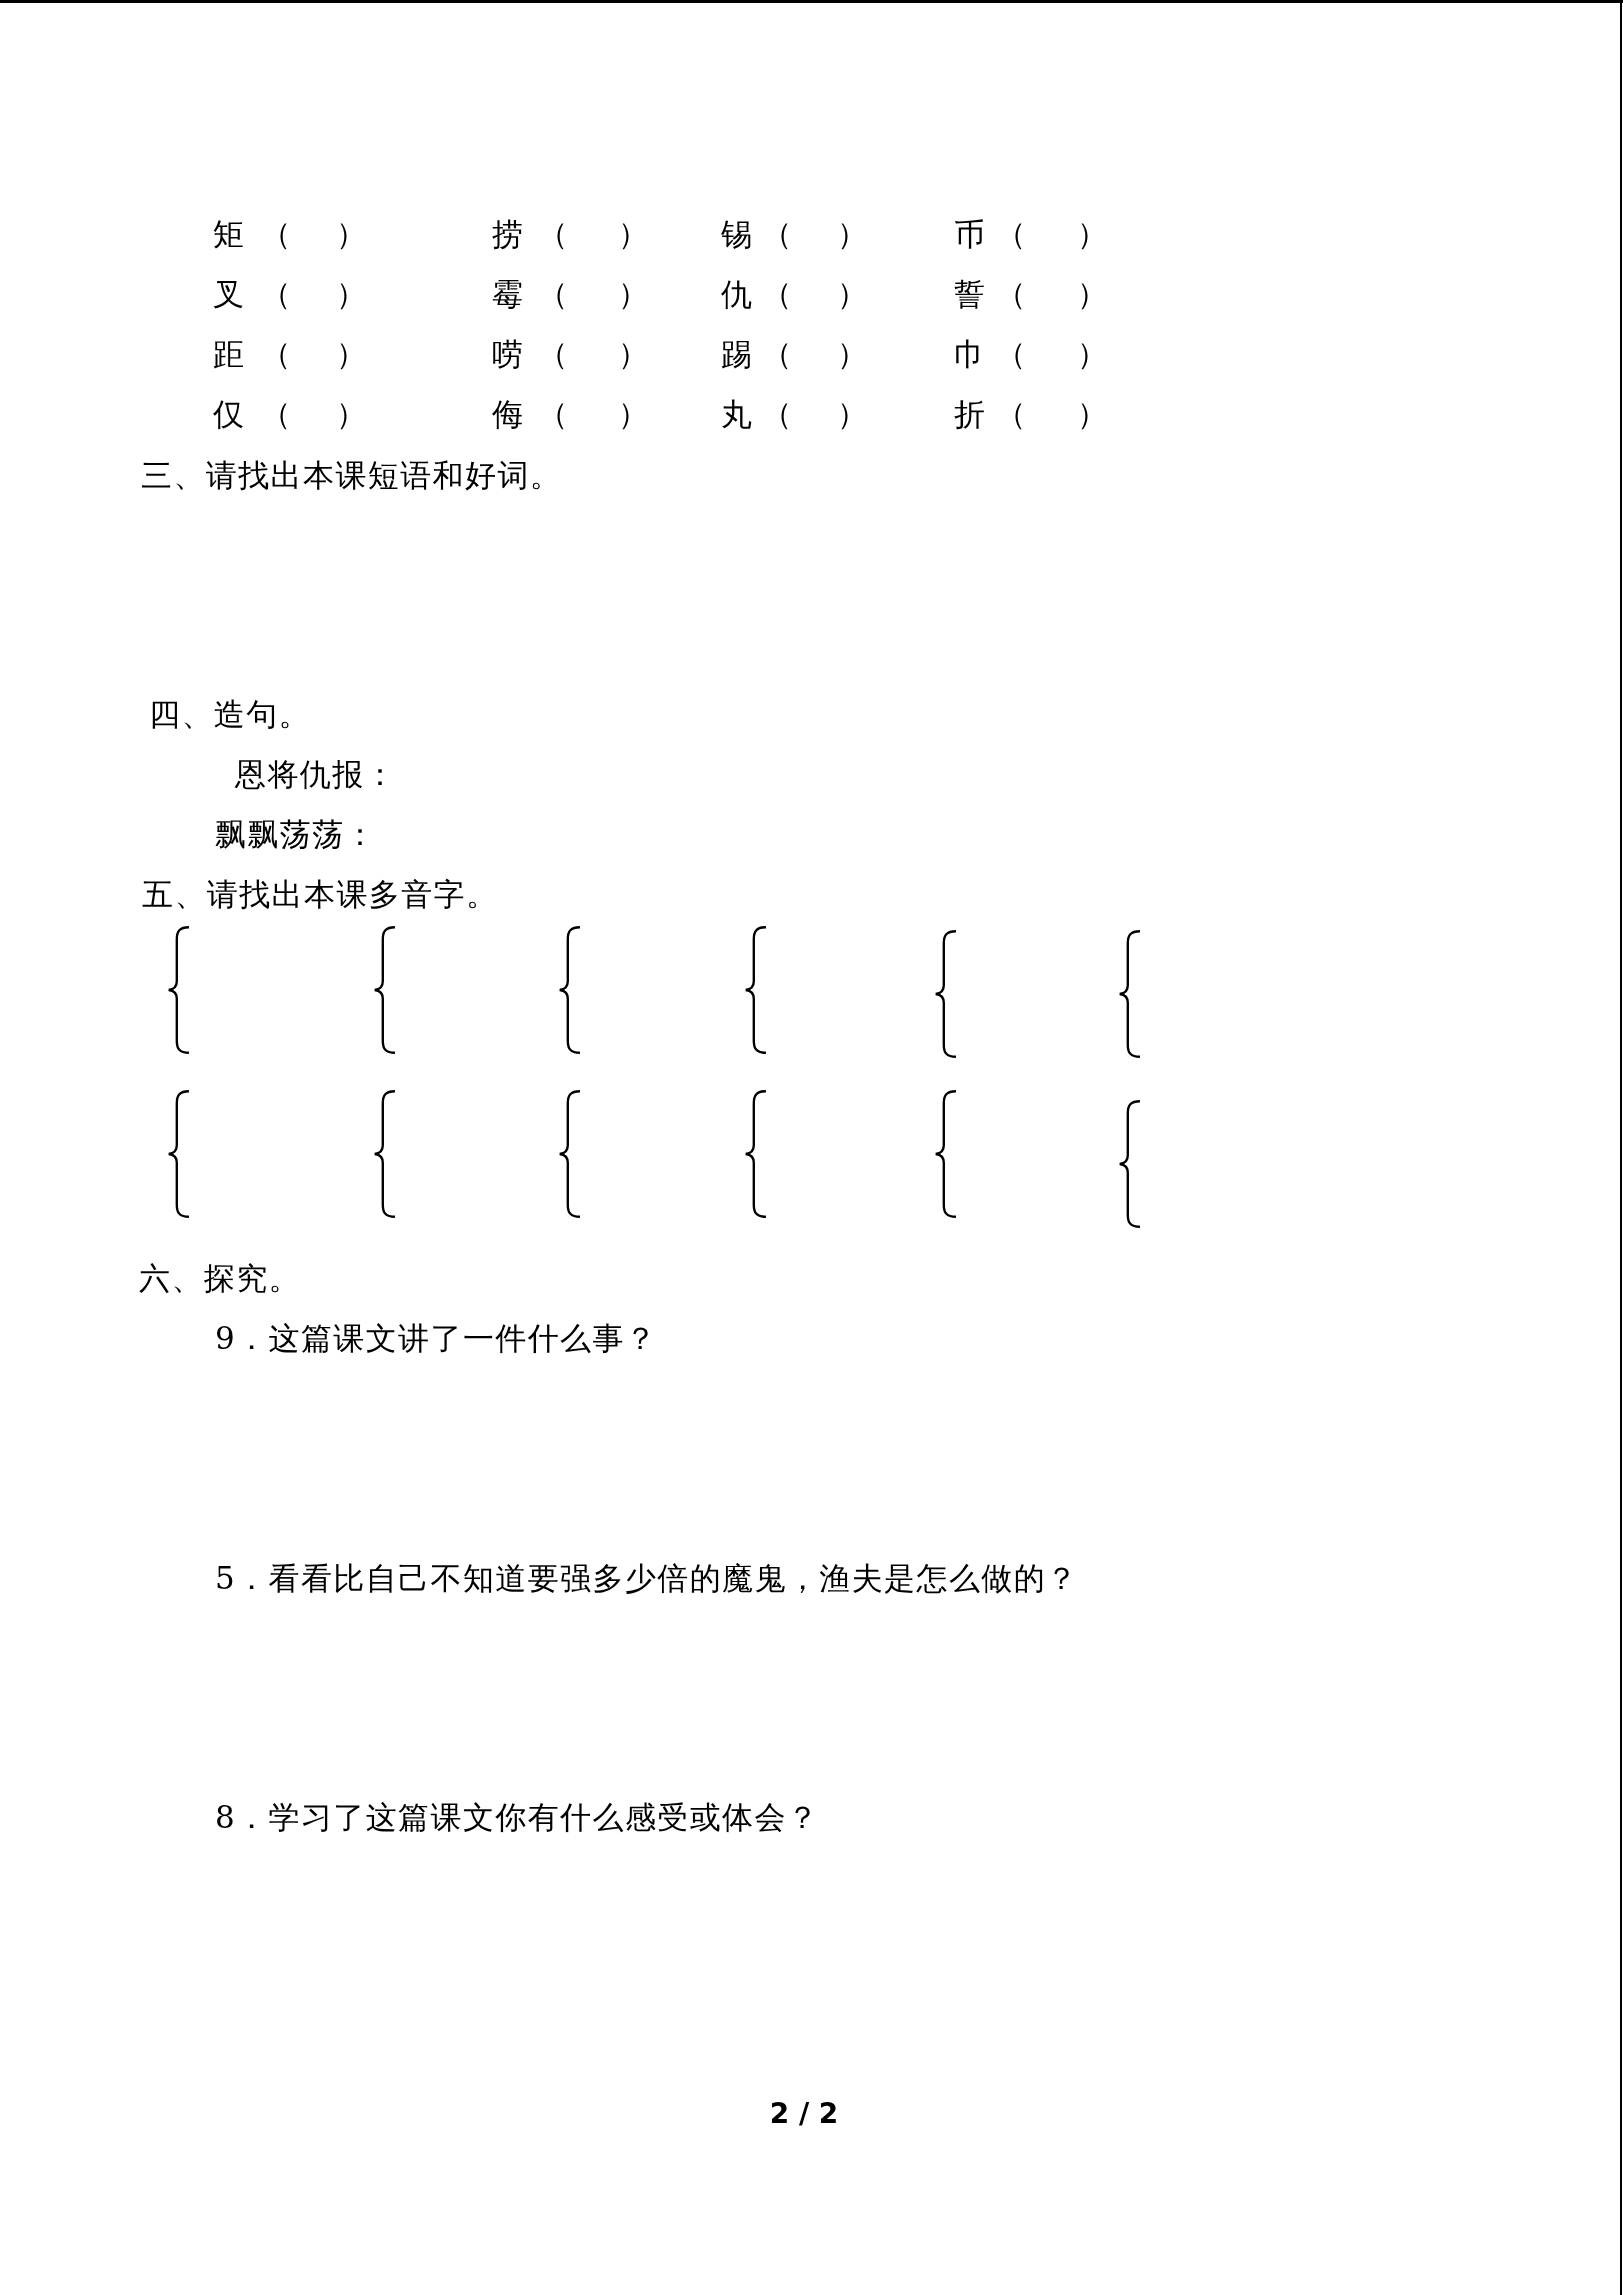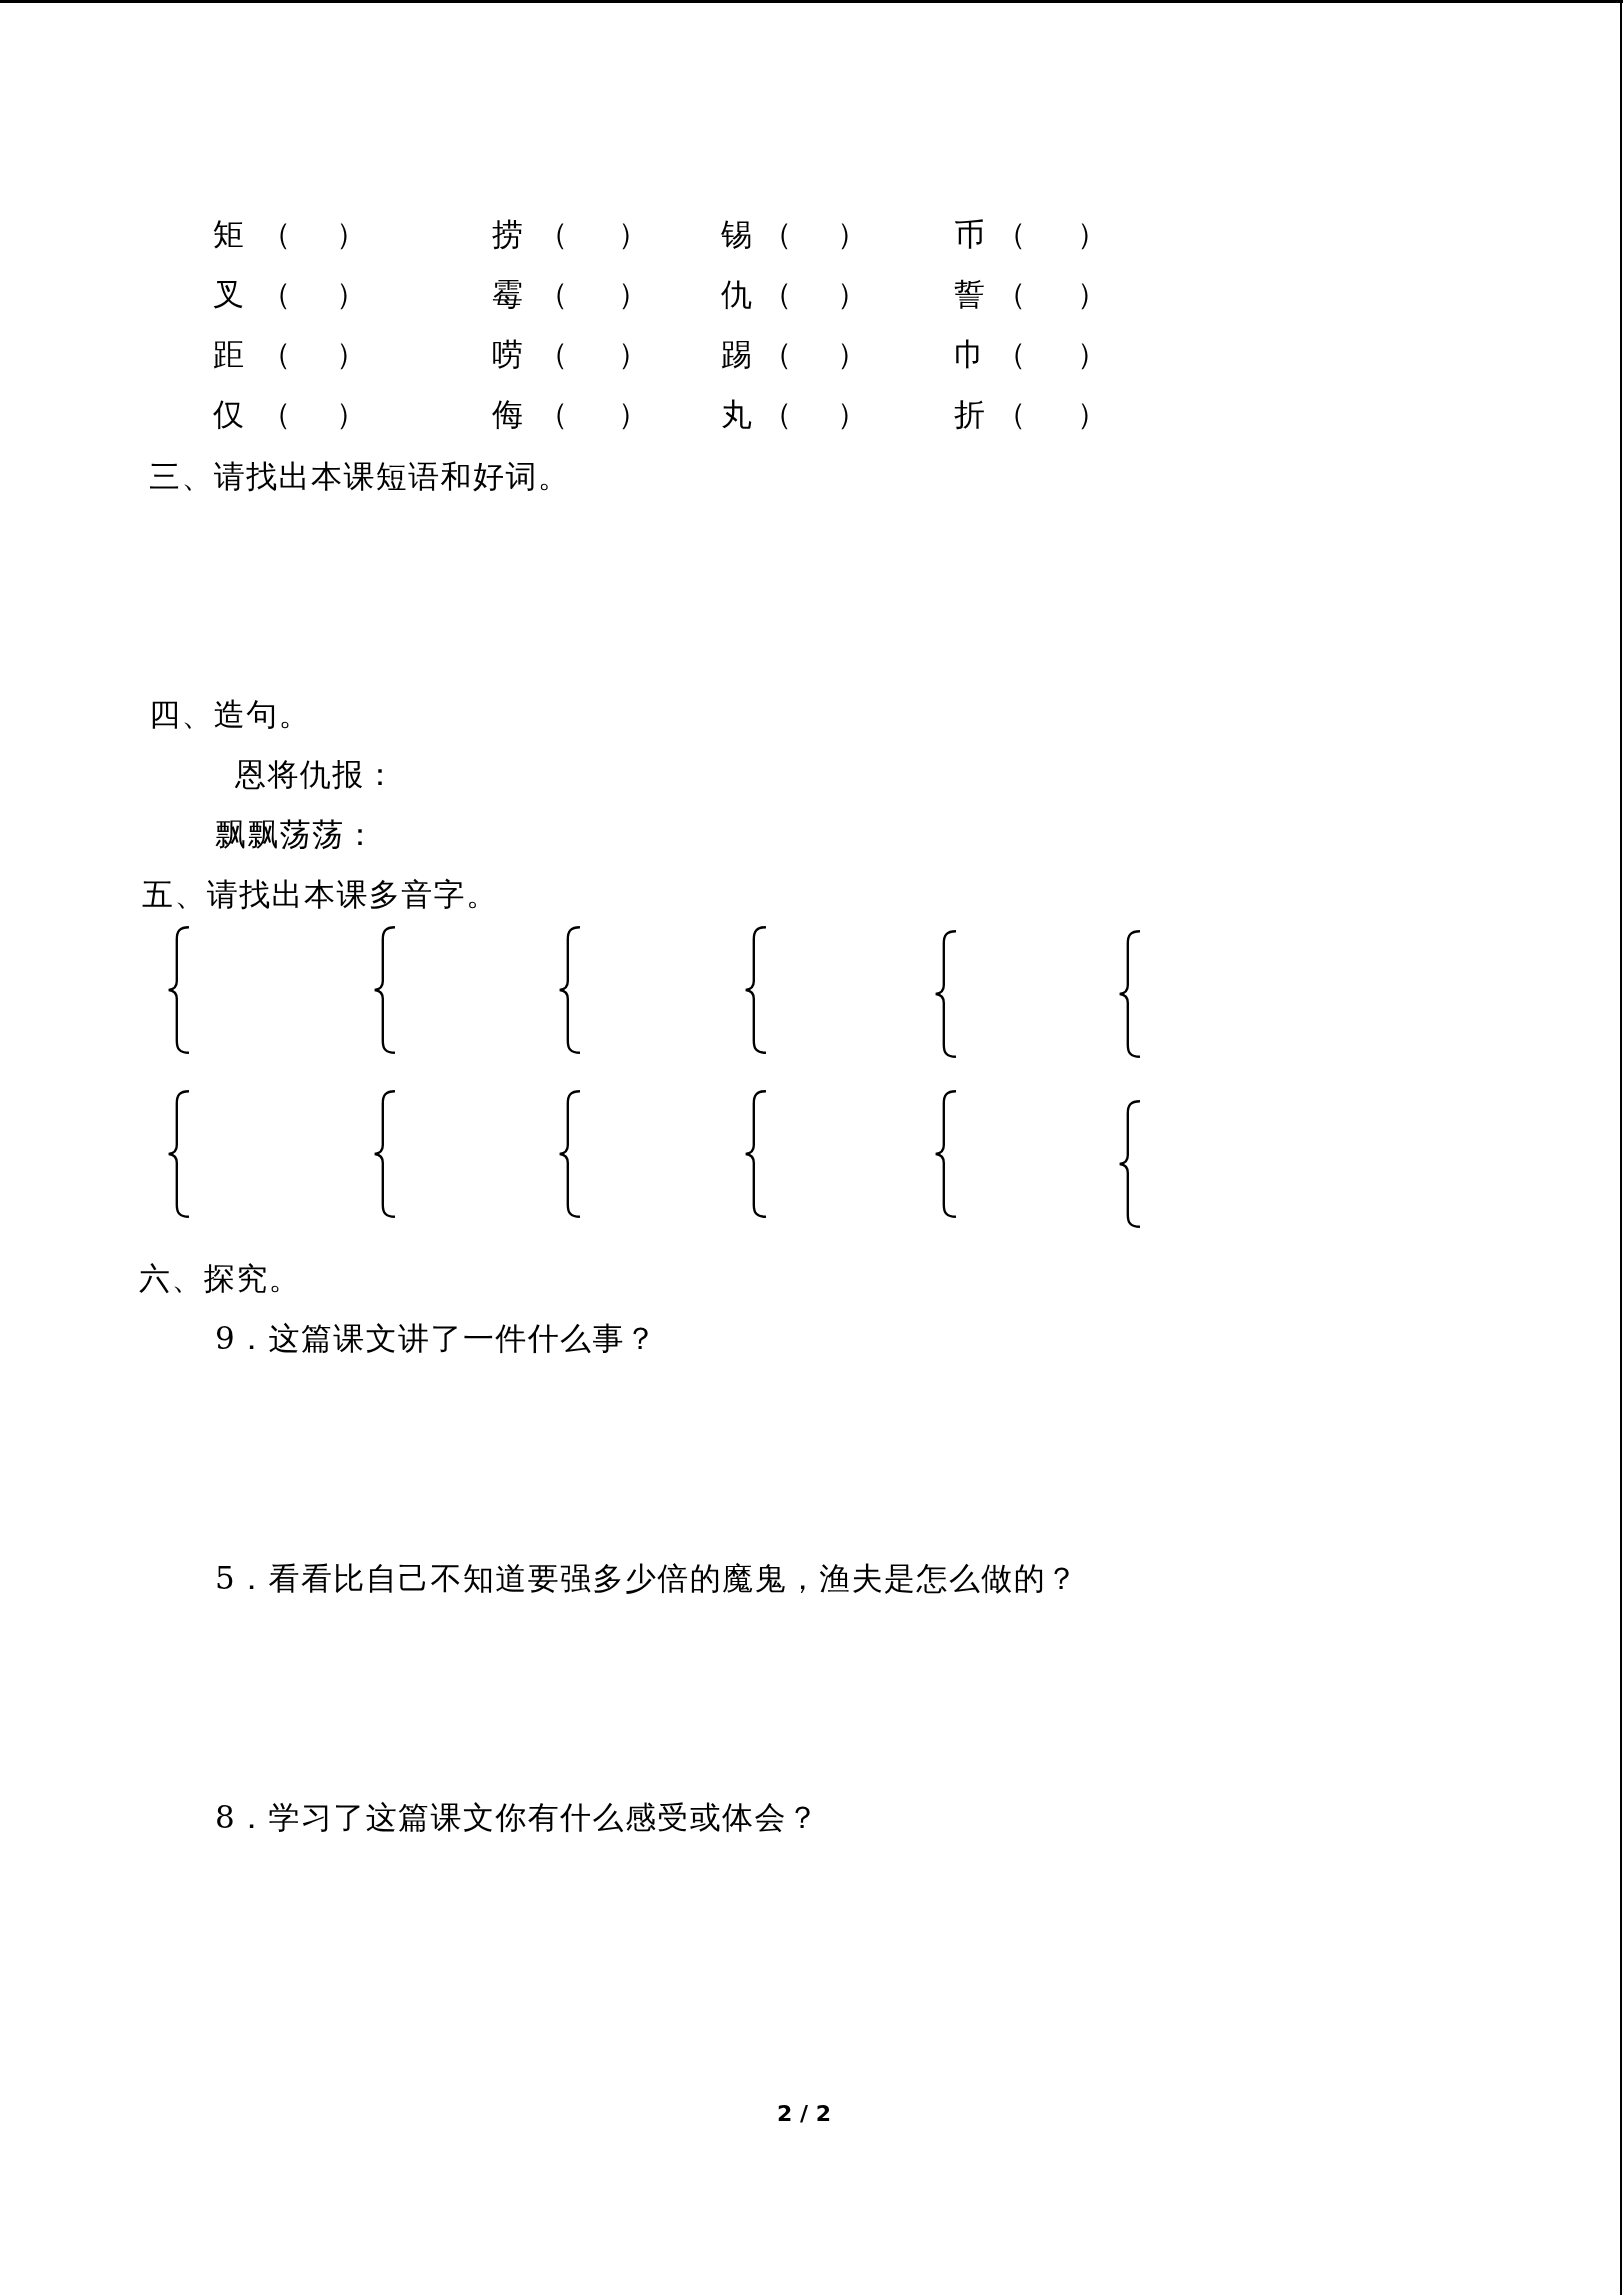"三、请找出本课短语和好词。" div.abs { font-family: none -> Liberation Serif, serif; left: 149px -> 141px }
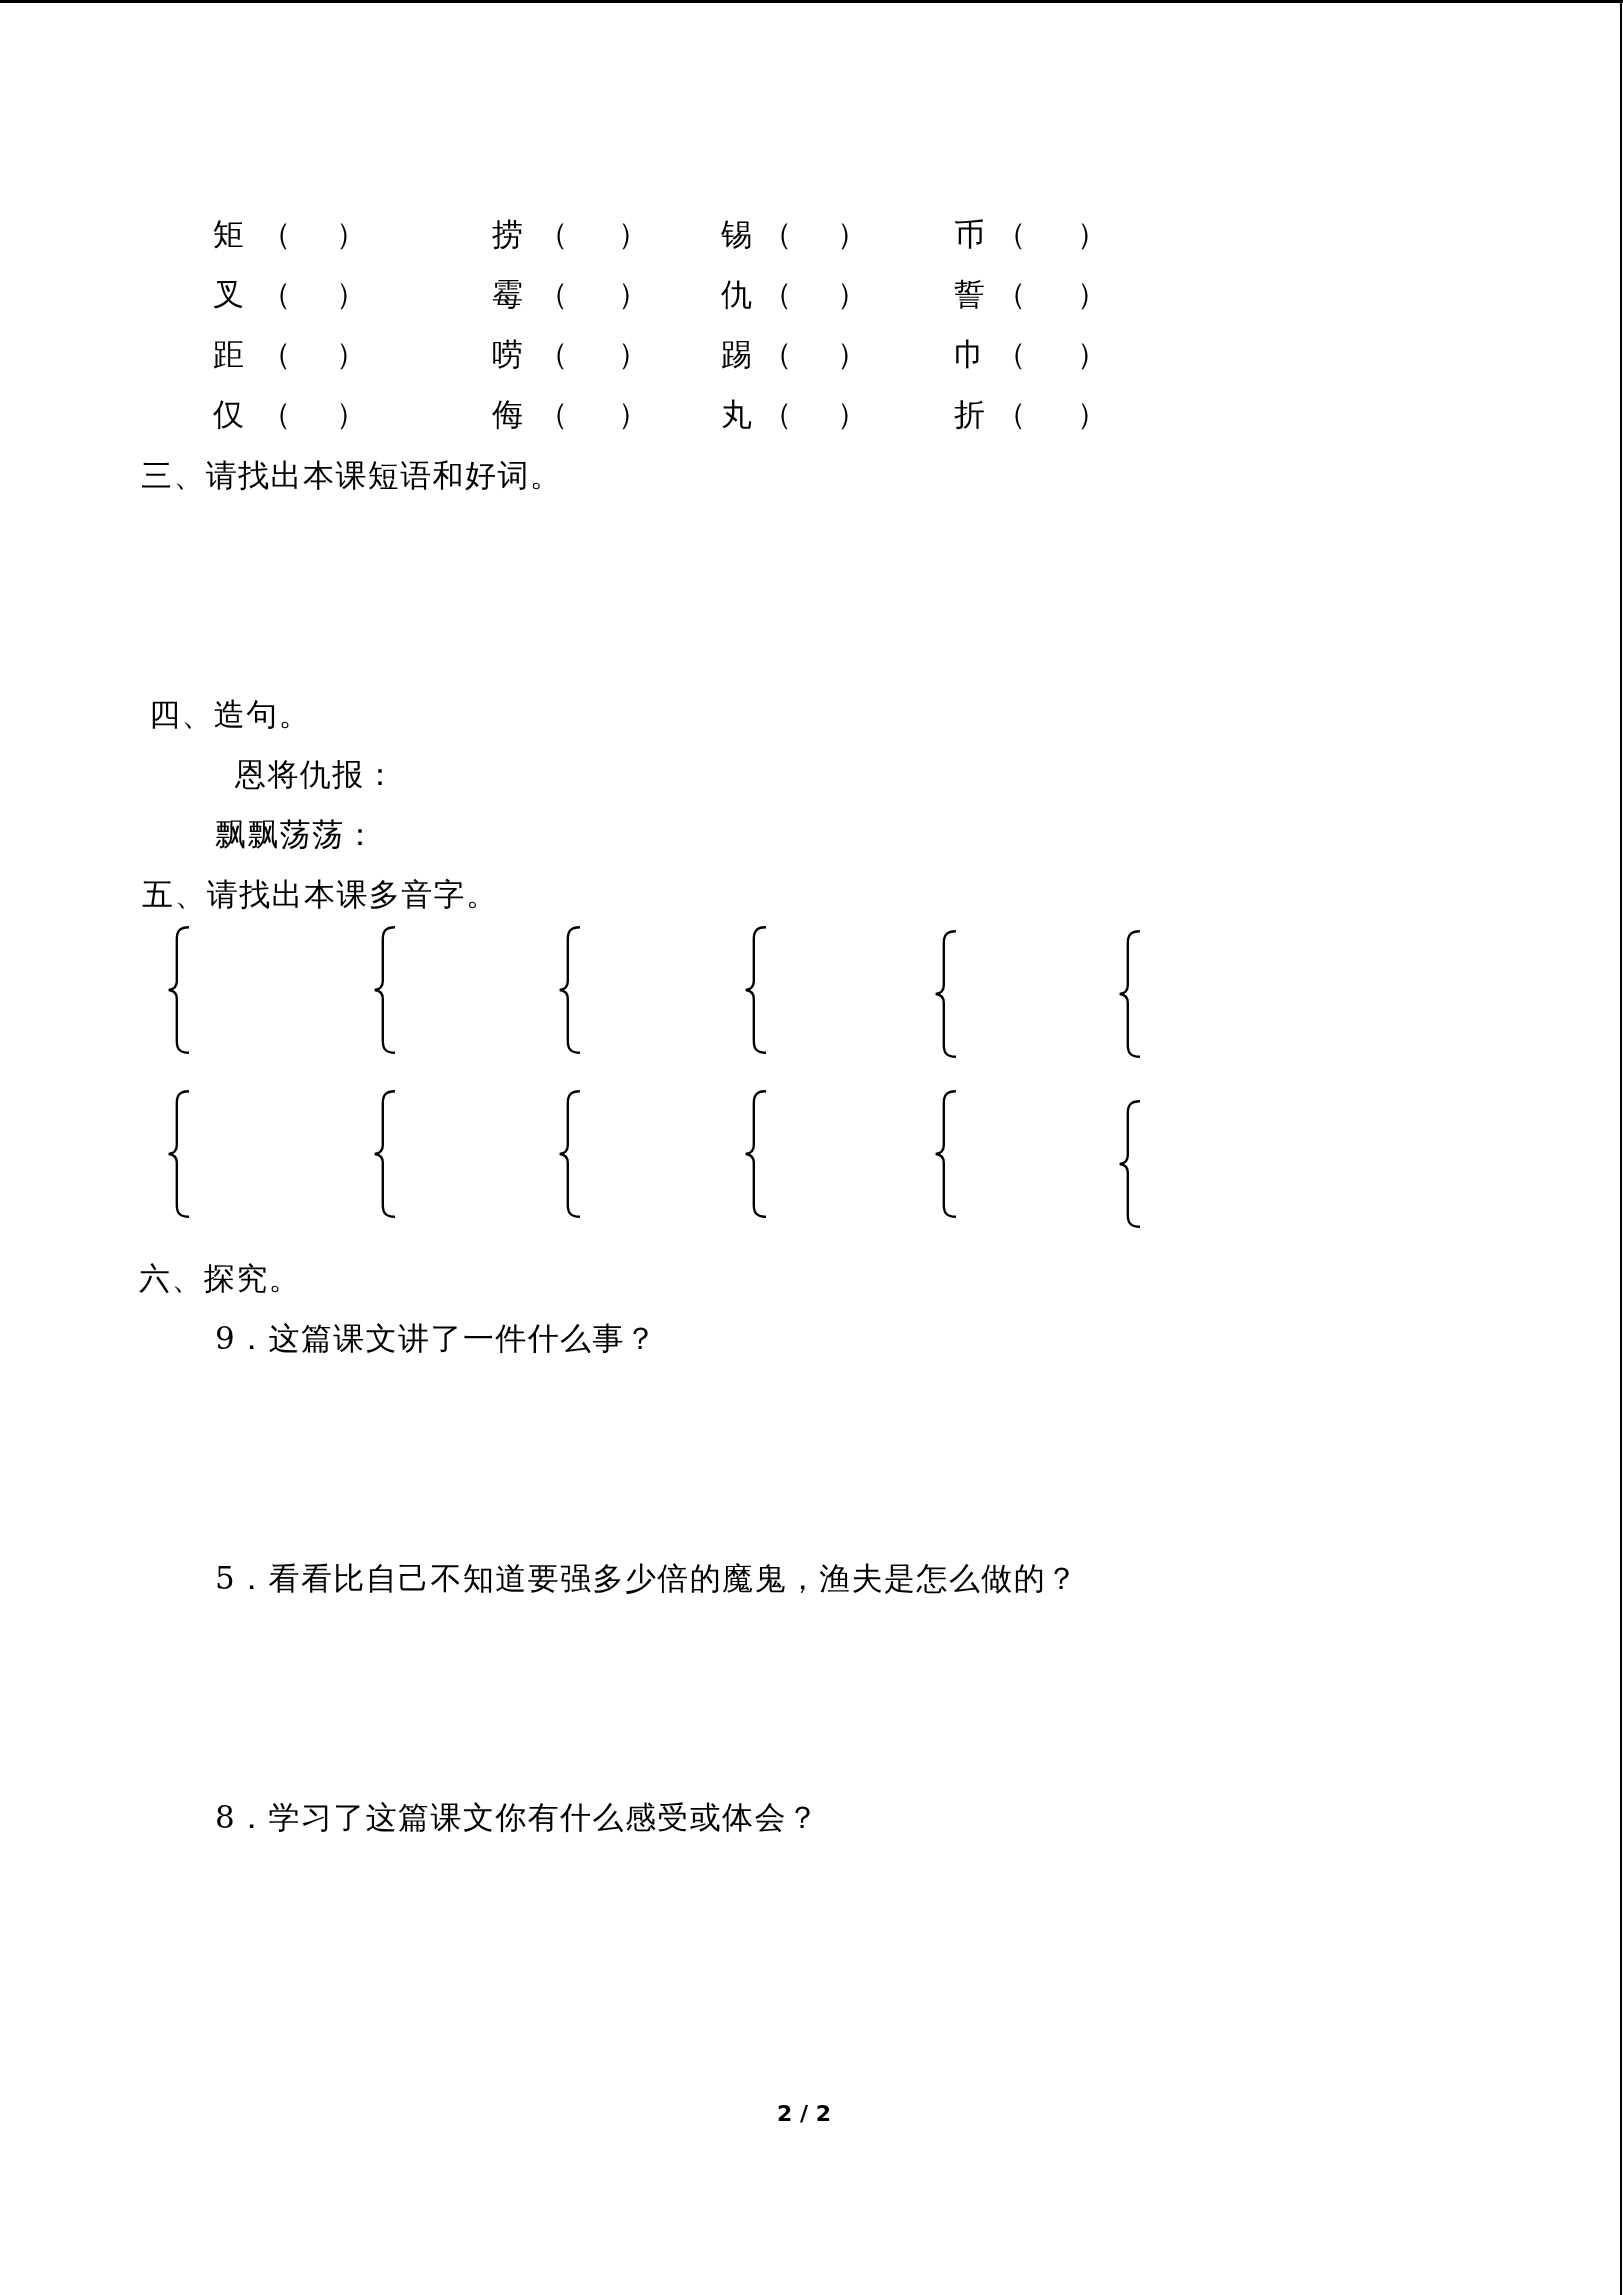"2 / 2" .footer-page { font-size: 22px -> 28px }
